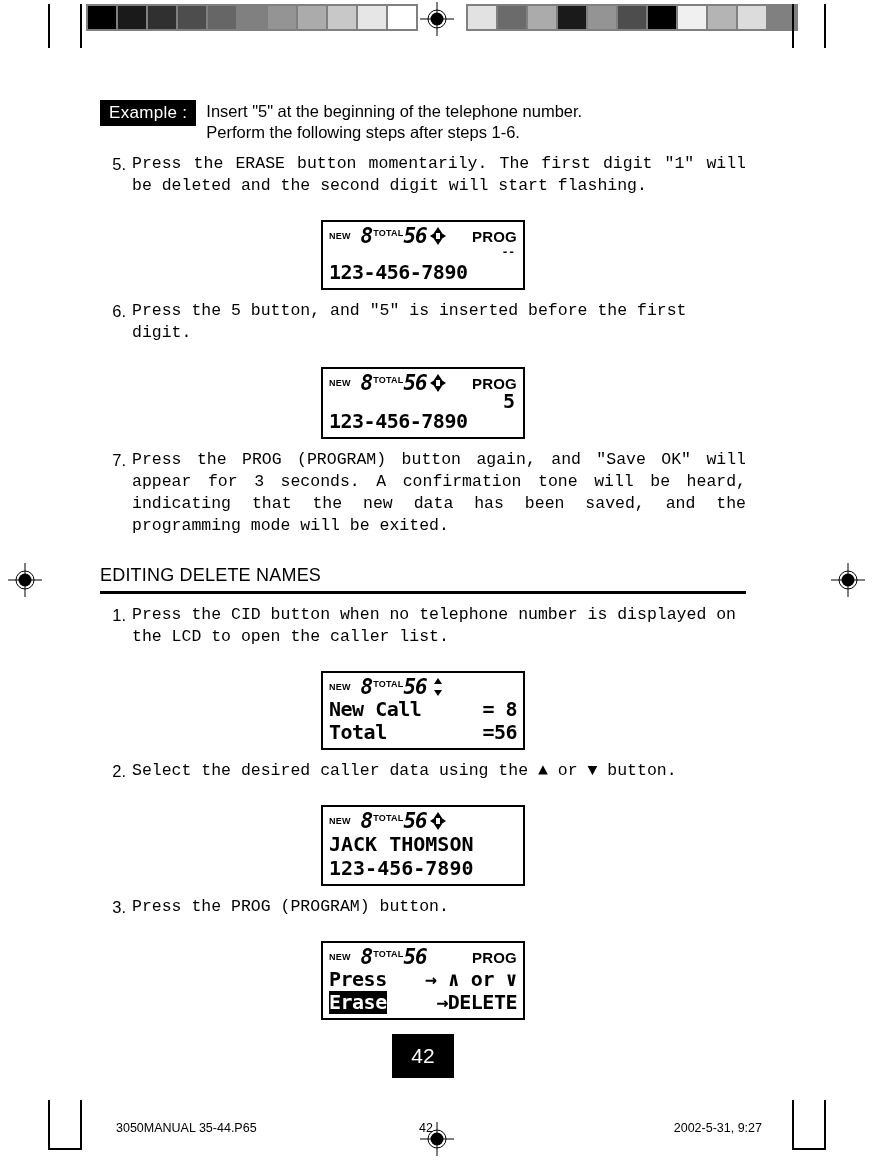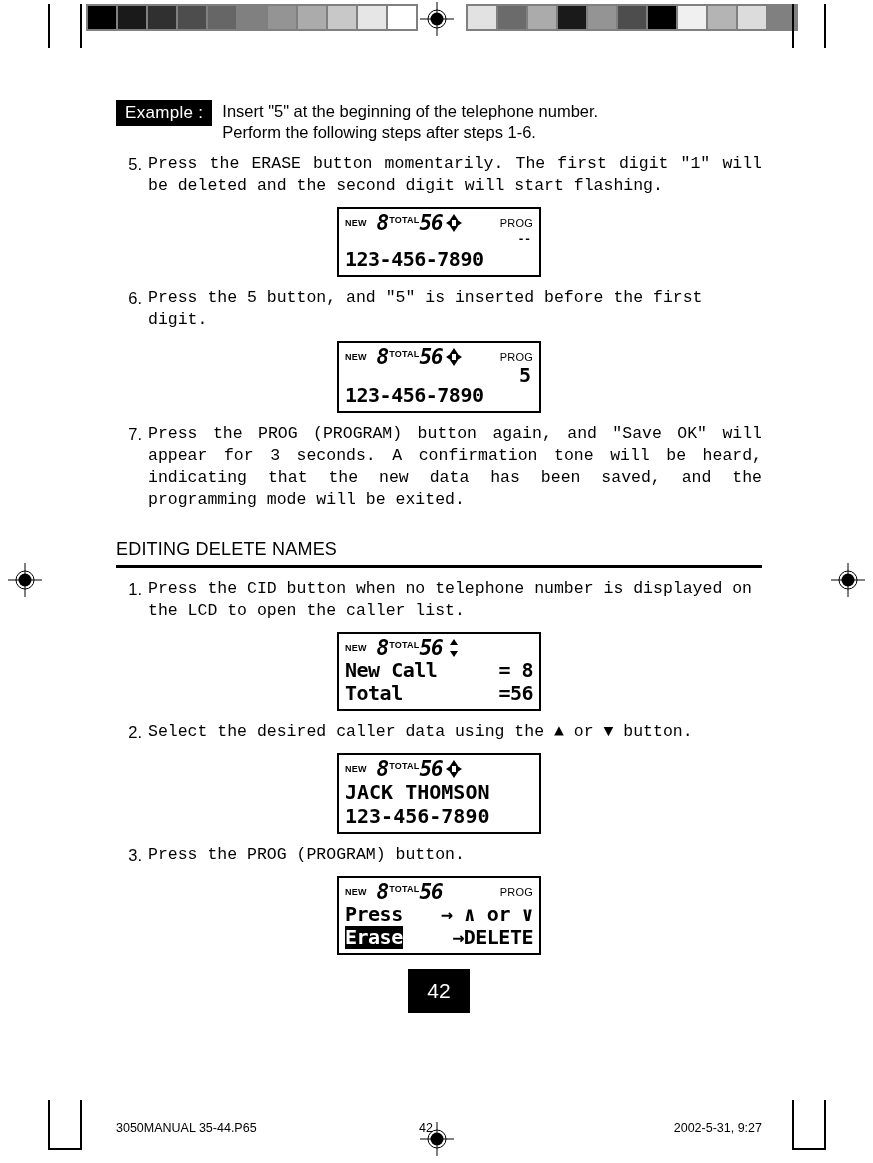"Example :" .page { left: 116px -> 100px }
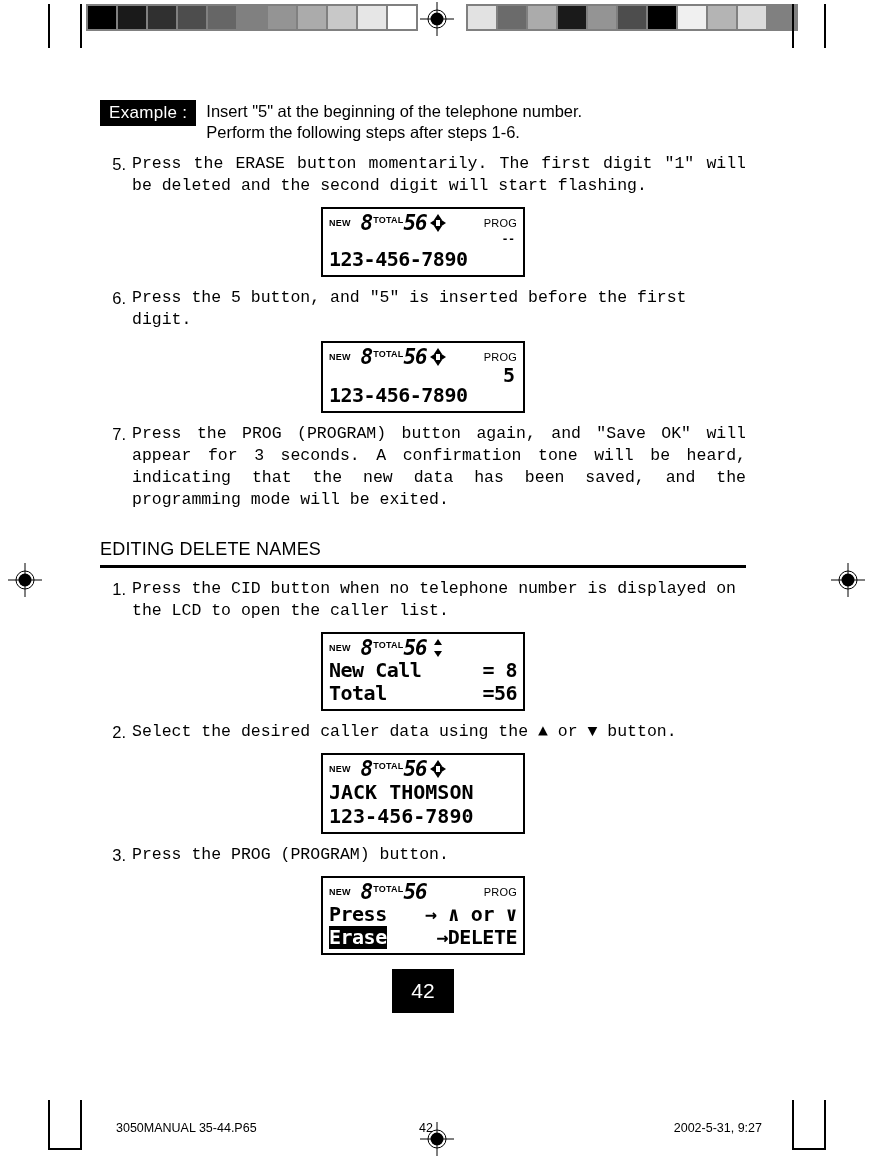"NEW" .lcd { margin-top: none -> 13px }
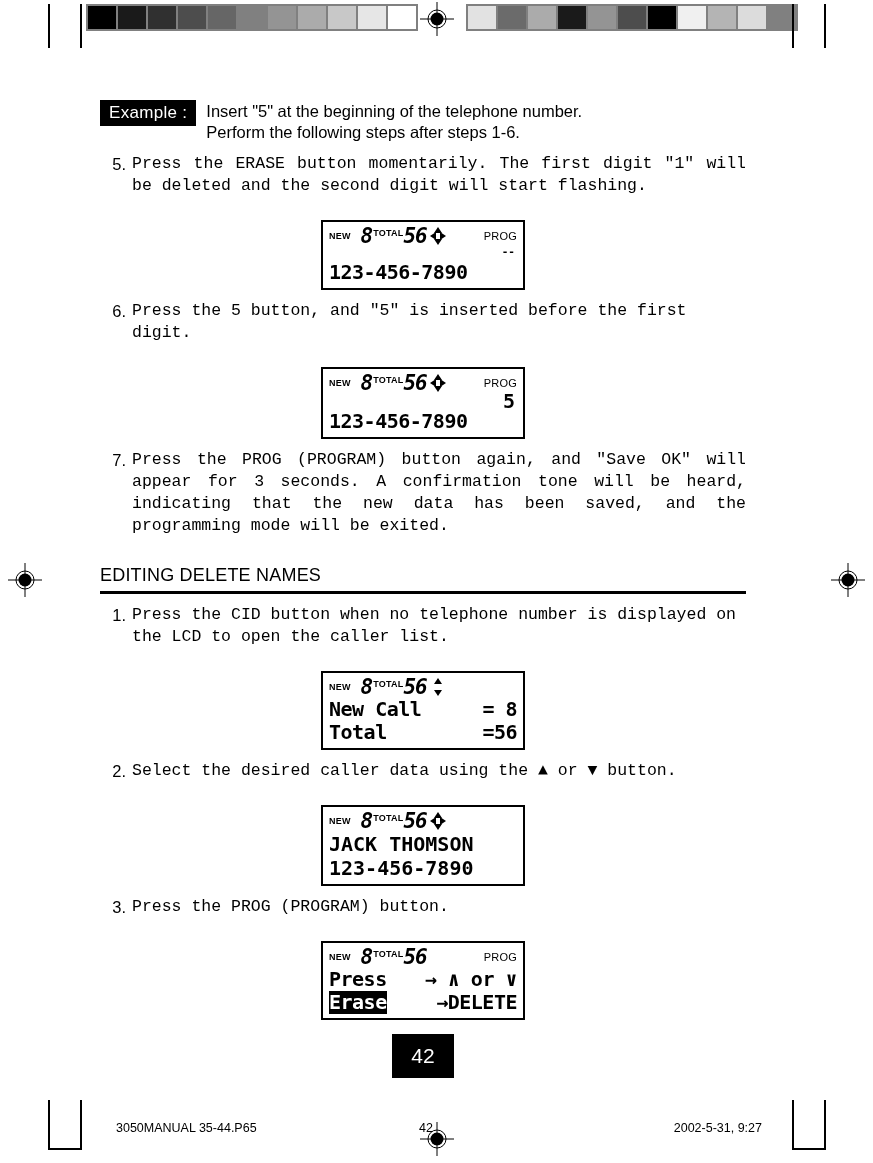"PROG" .seg-prog { font-size: 11px -> 15px; font-weight: normal -> bold }
